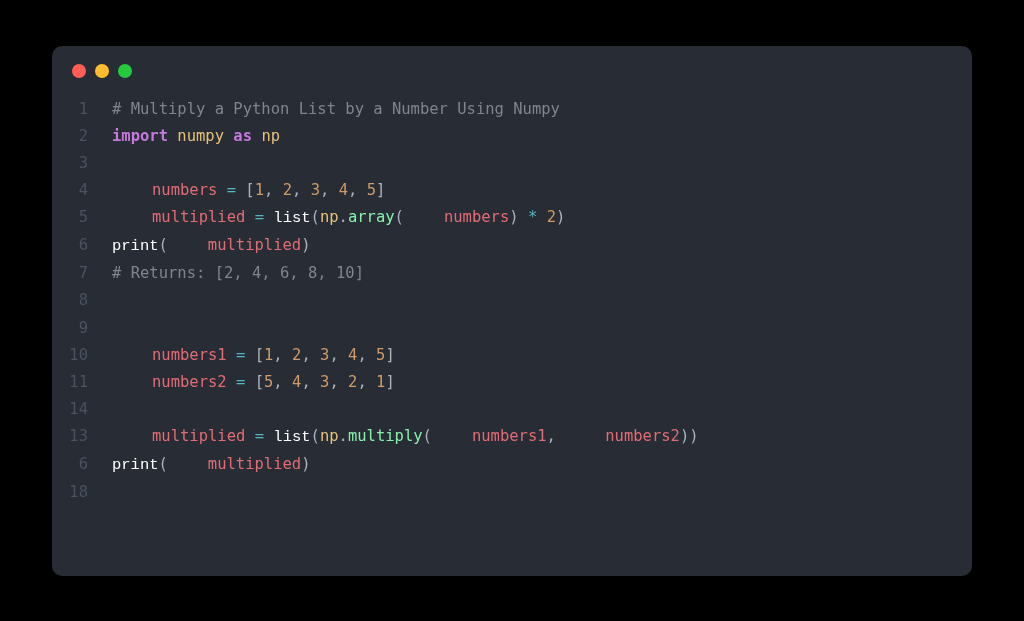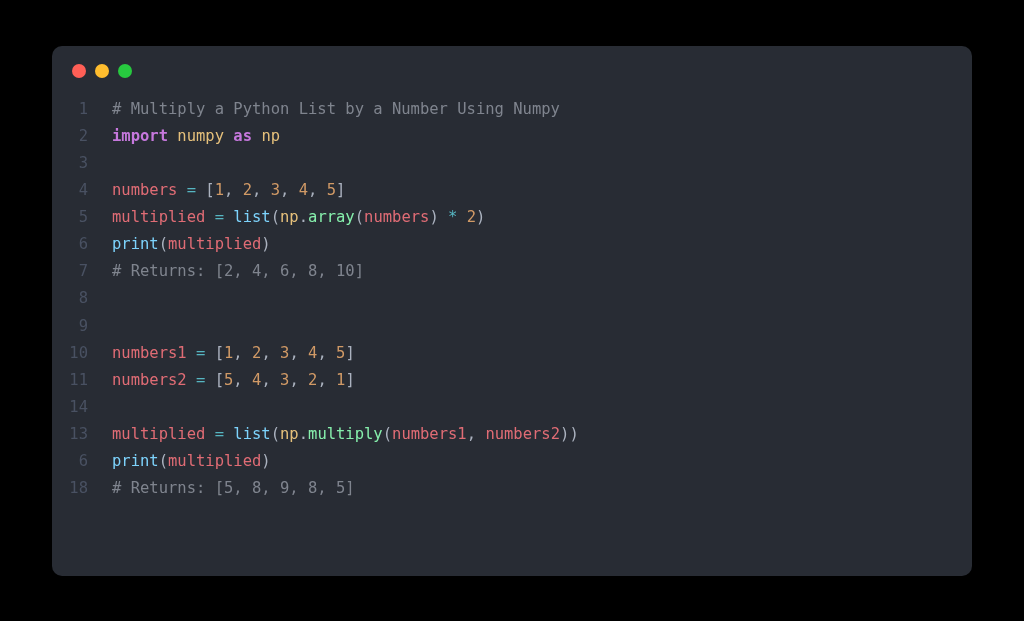"numbers" .variable { margin-left: none -> 40px }
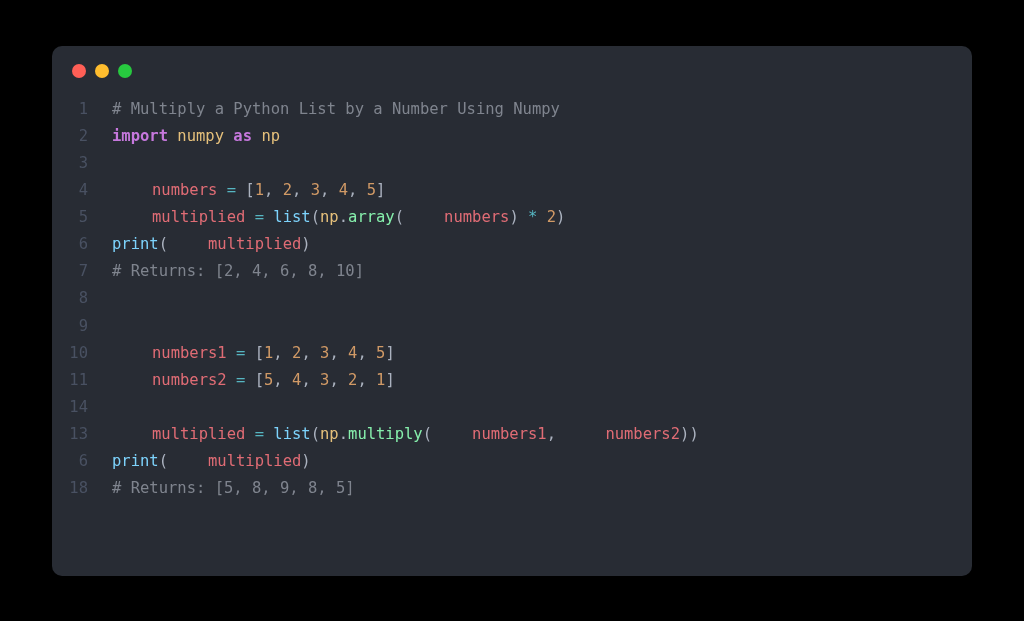"list" .builtin { color: #7dd3fc -> #ffffff; font-family: none -> Liberation Mono, monospace }
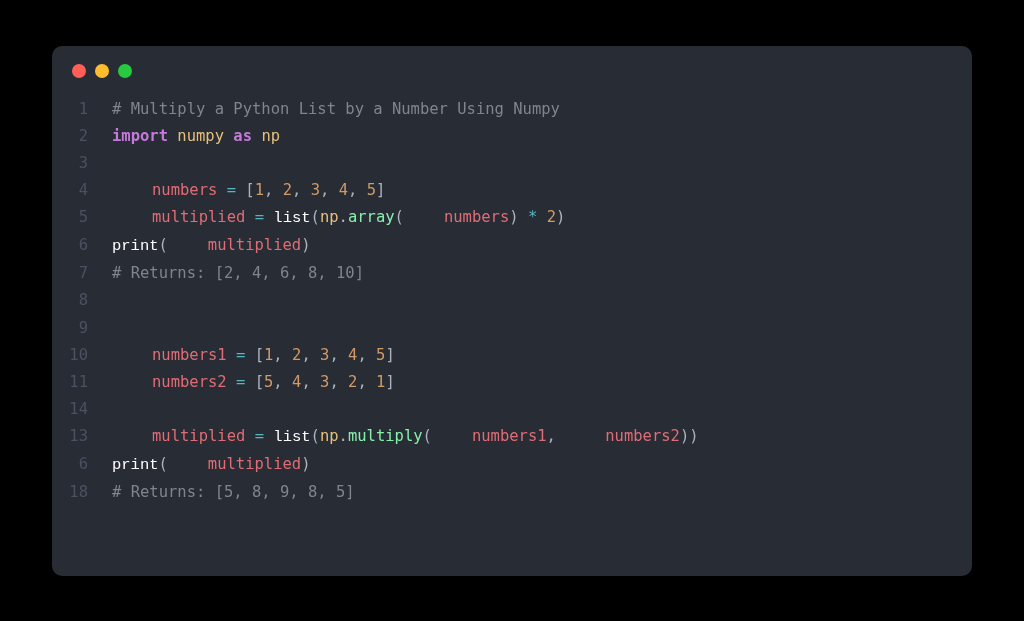"# Returns: [5, 8, 9," span.code { html: <span><span># Returns: [5, 8, 9, 8, 5]</span></span> -> none }
